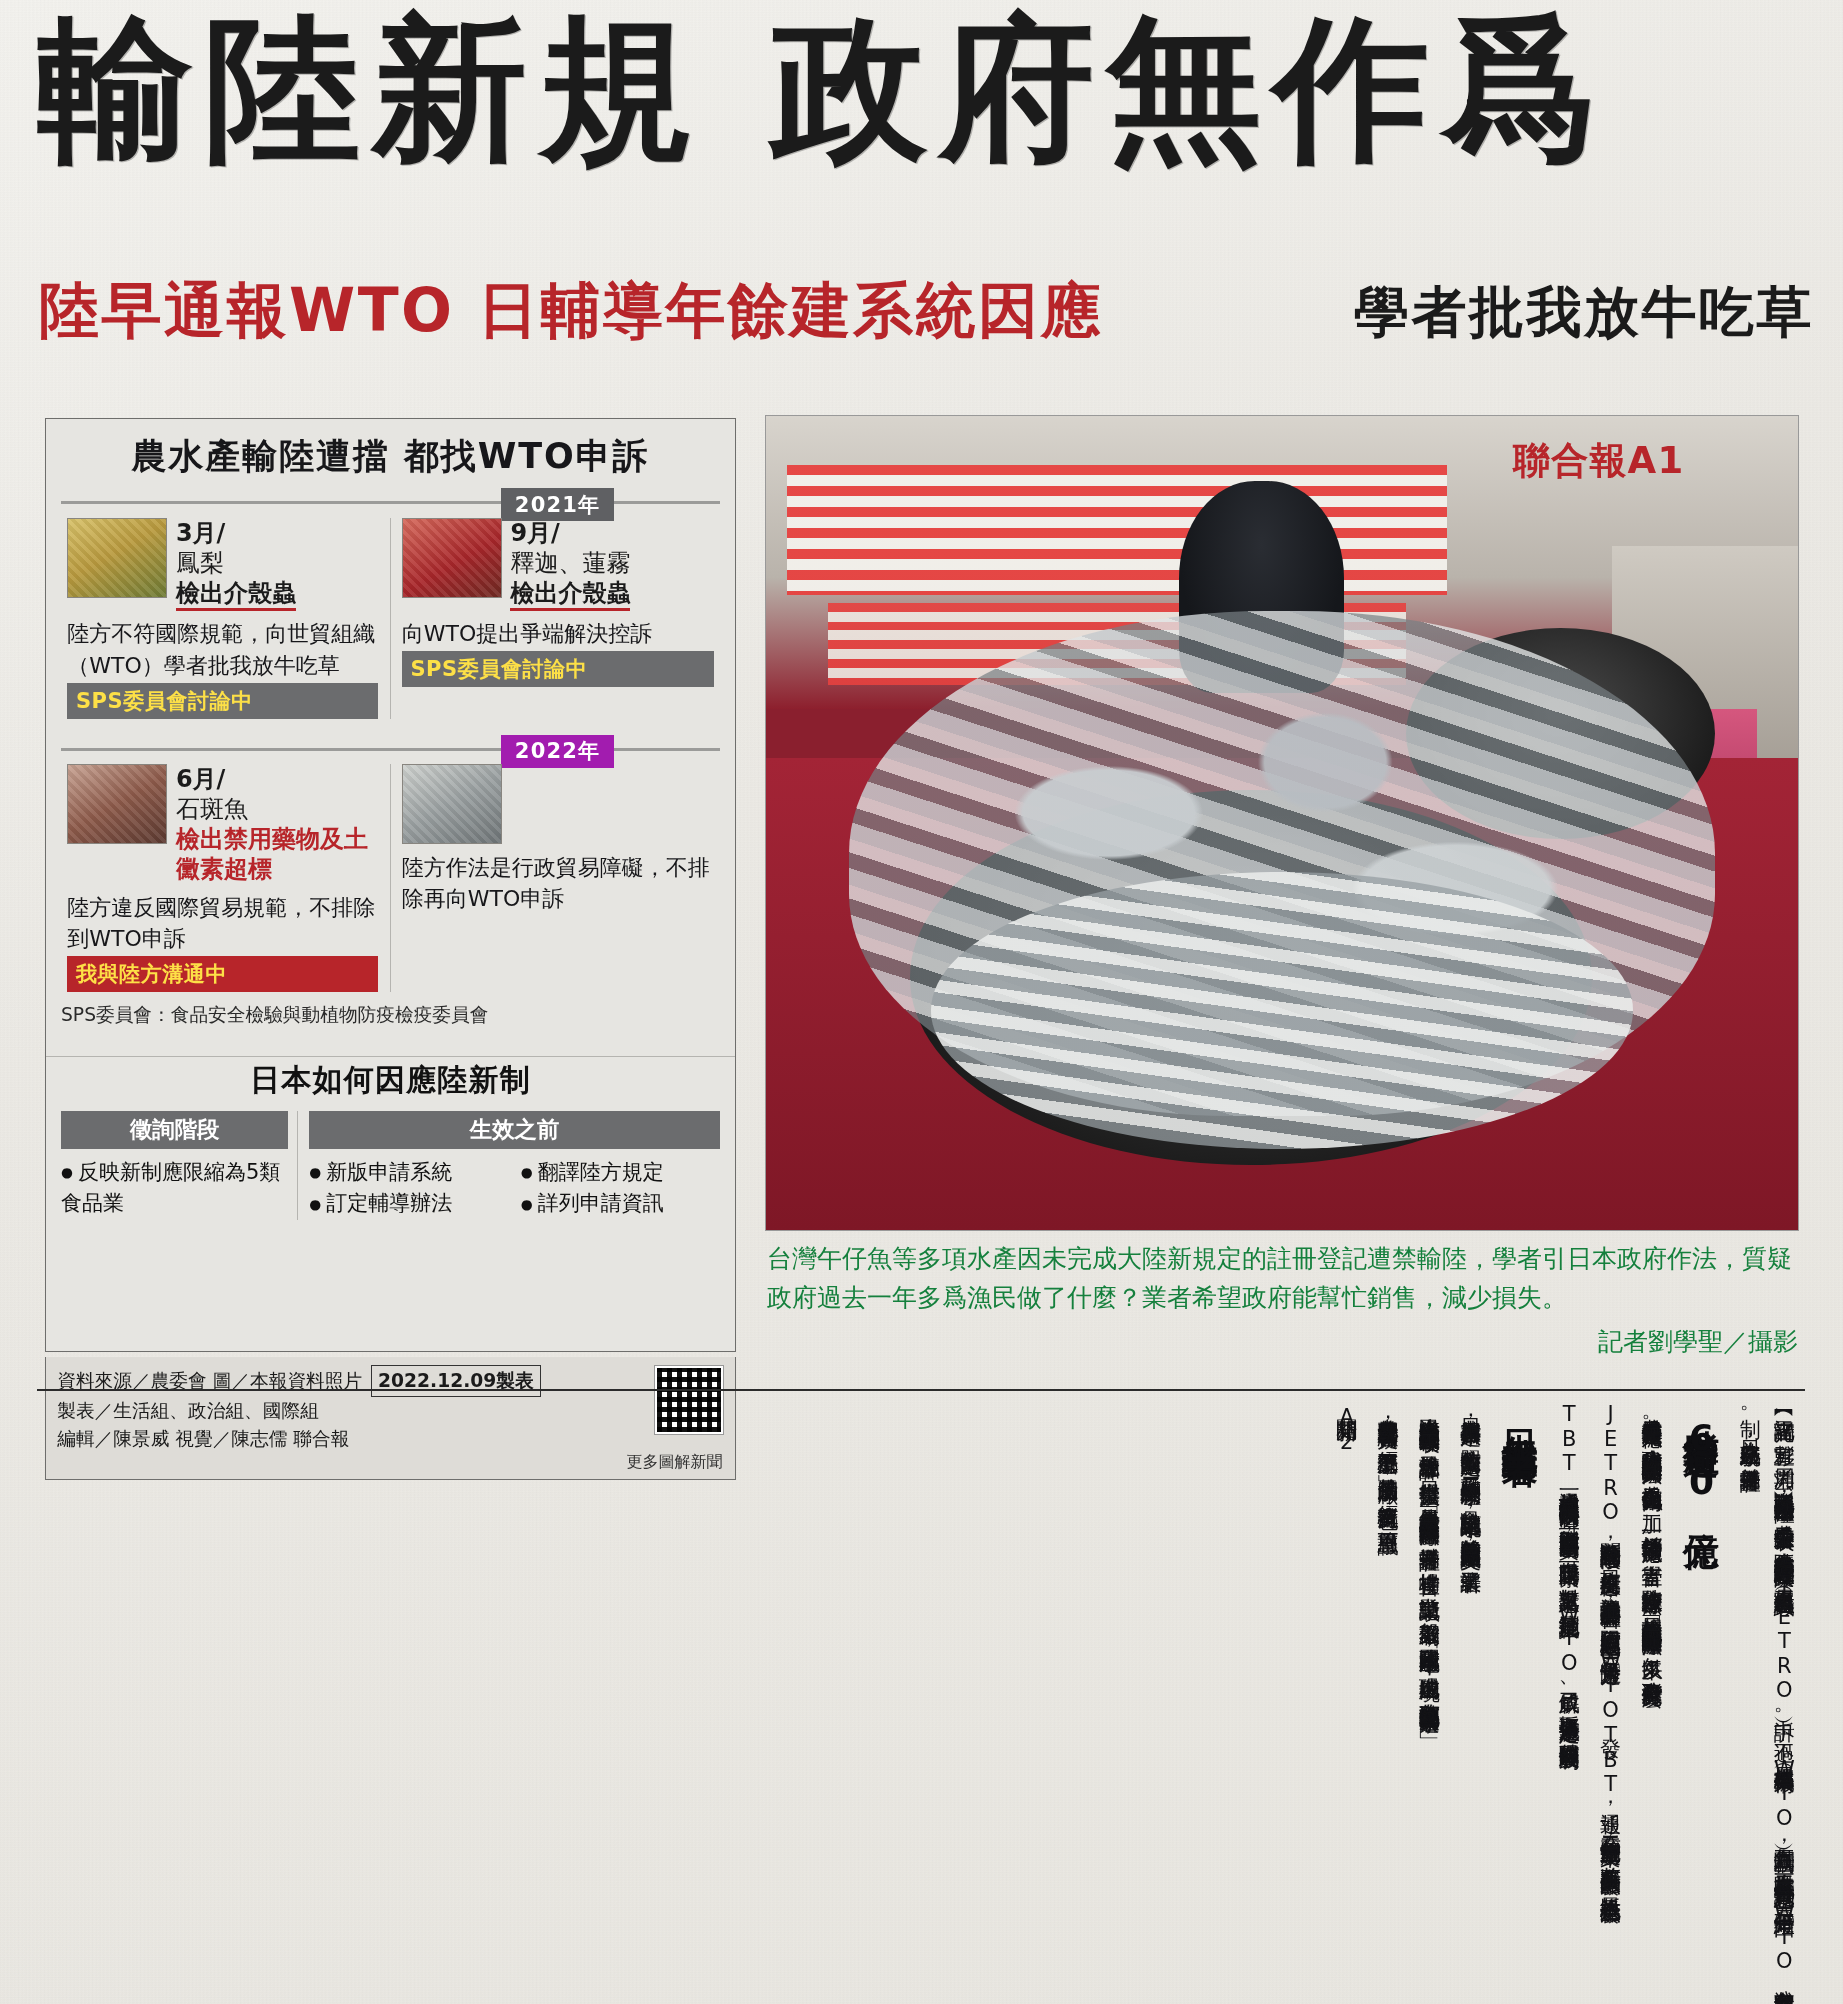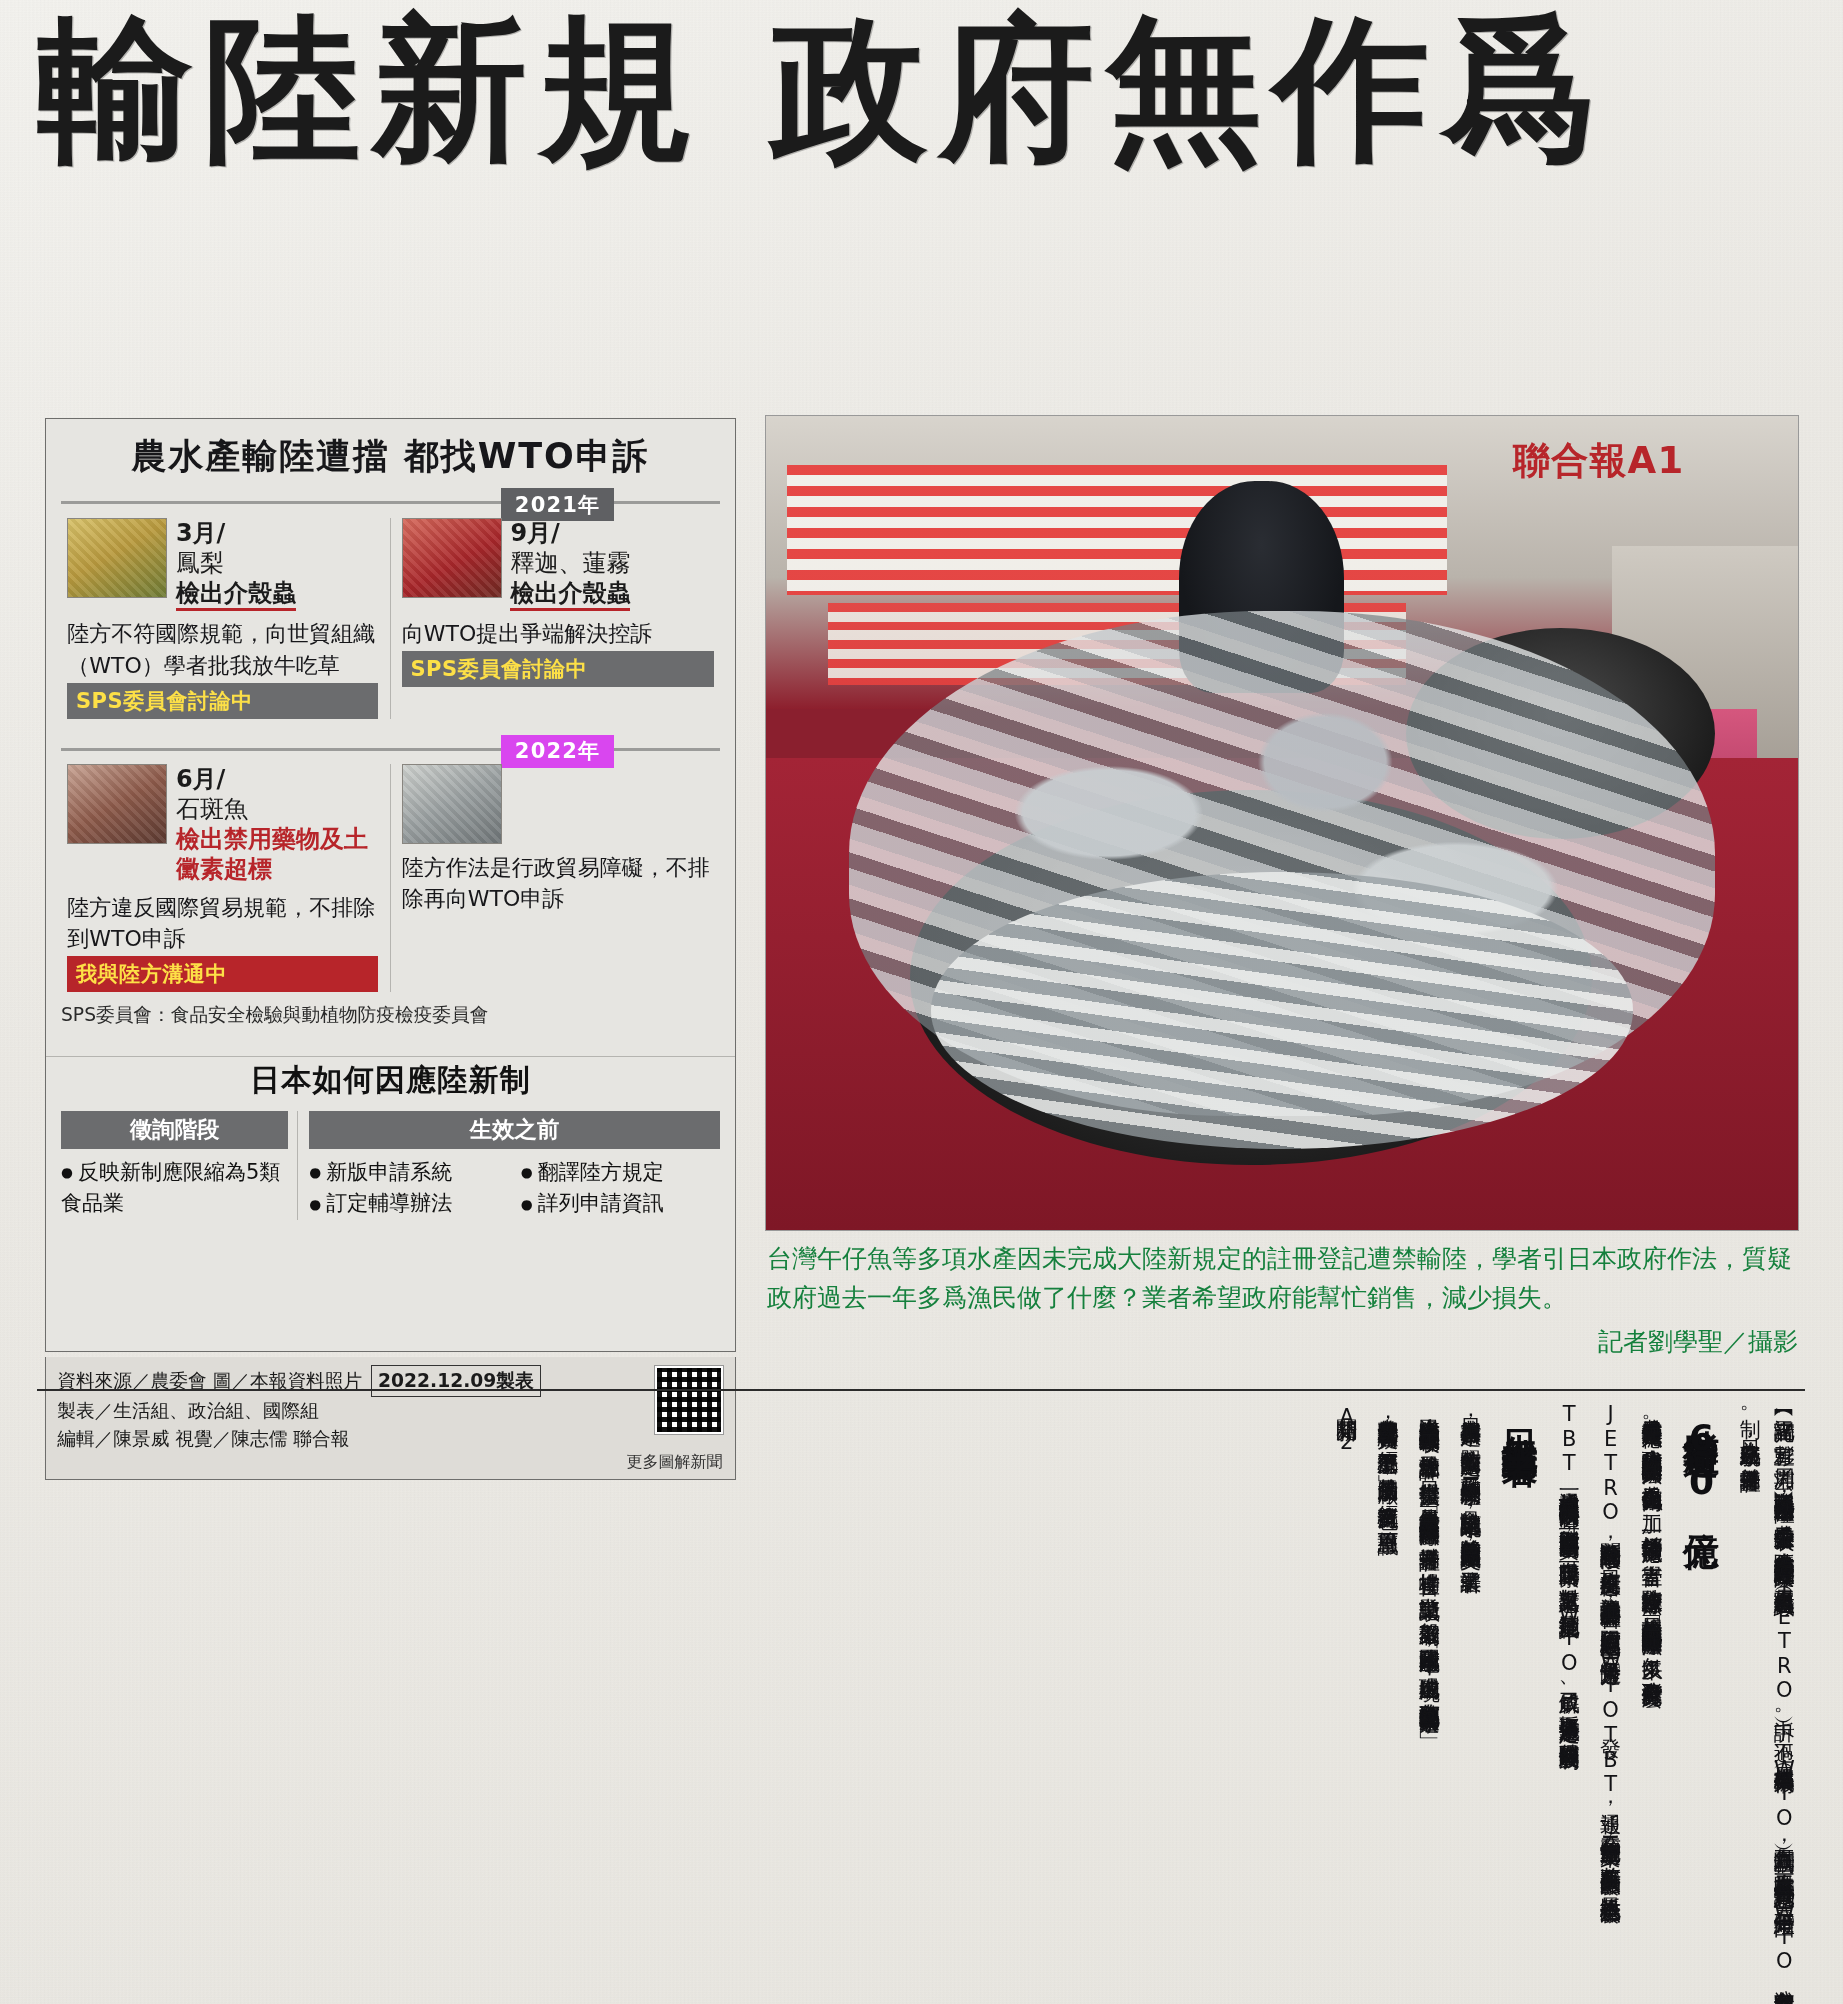"陸早通報WTO 日輔導年餘建系統因應" div.subhead-row { html: none -> <div> <div>陸早通報WTO 日輔導年餘建系統因應</div> <div>學者批我放牛吃草</div> </div> }
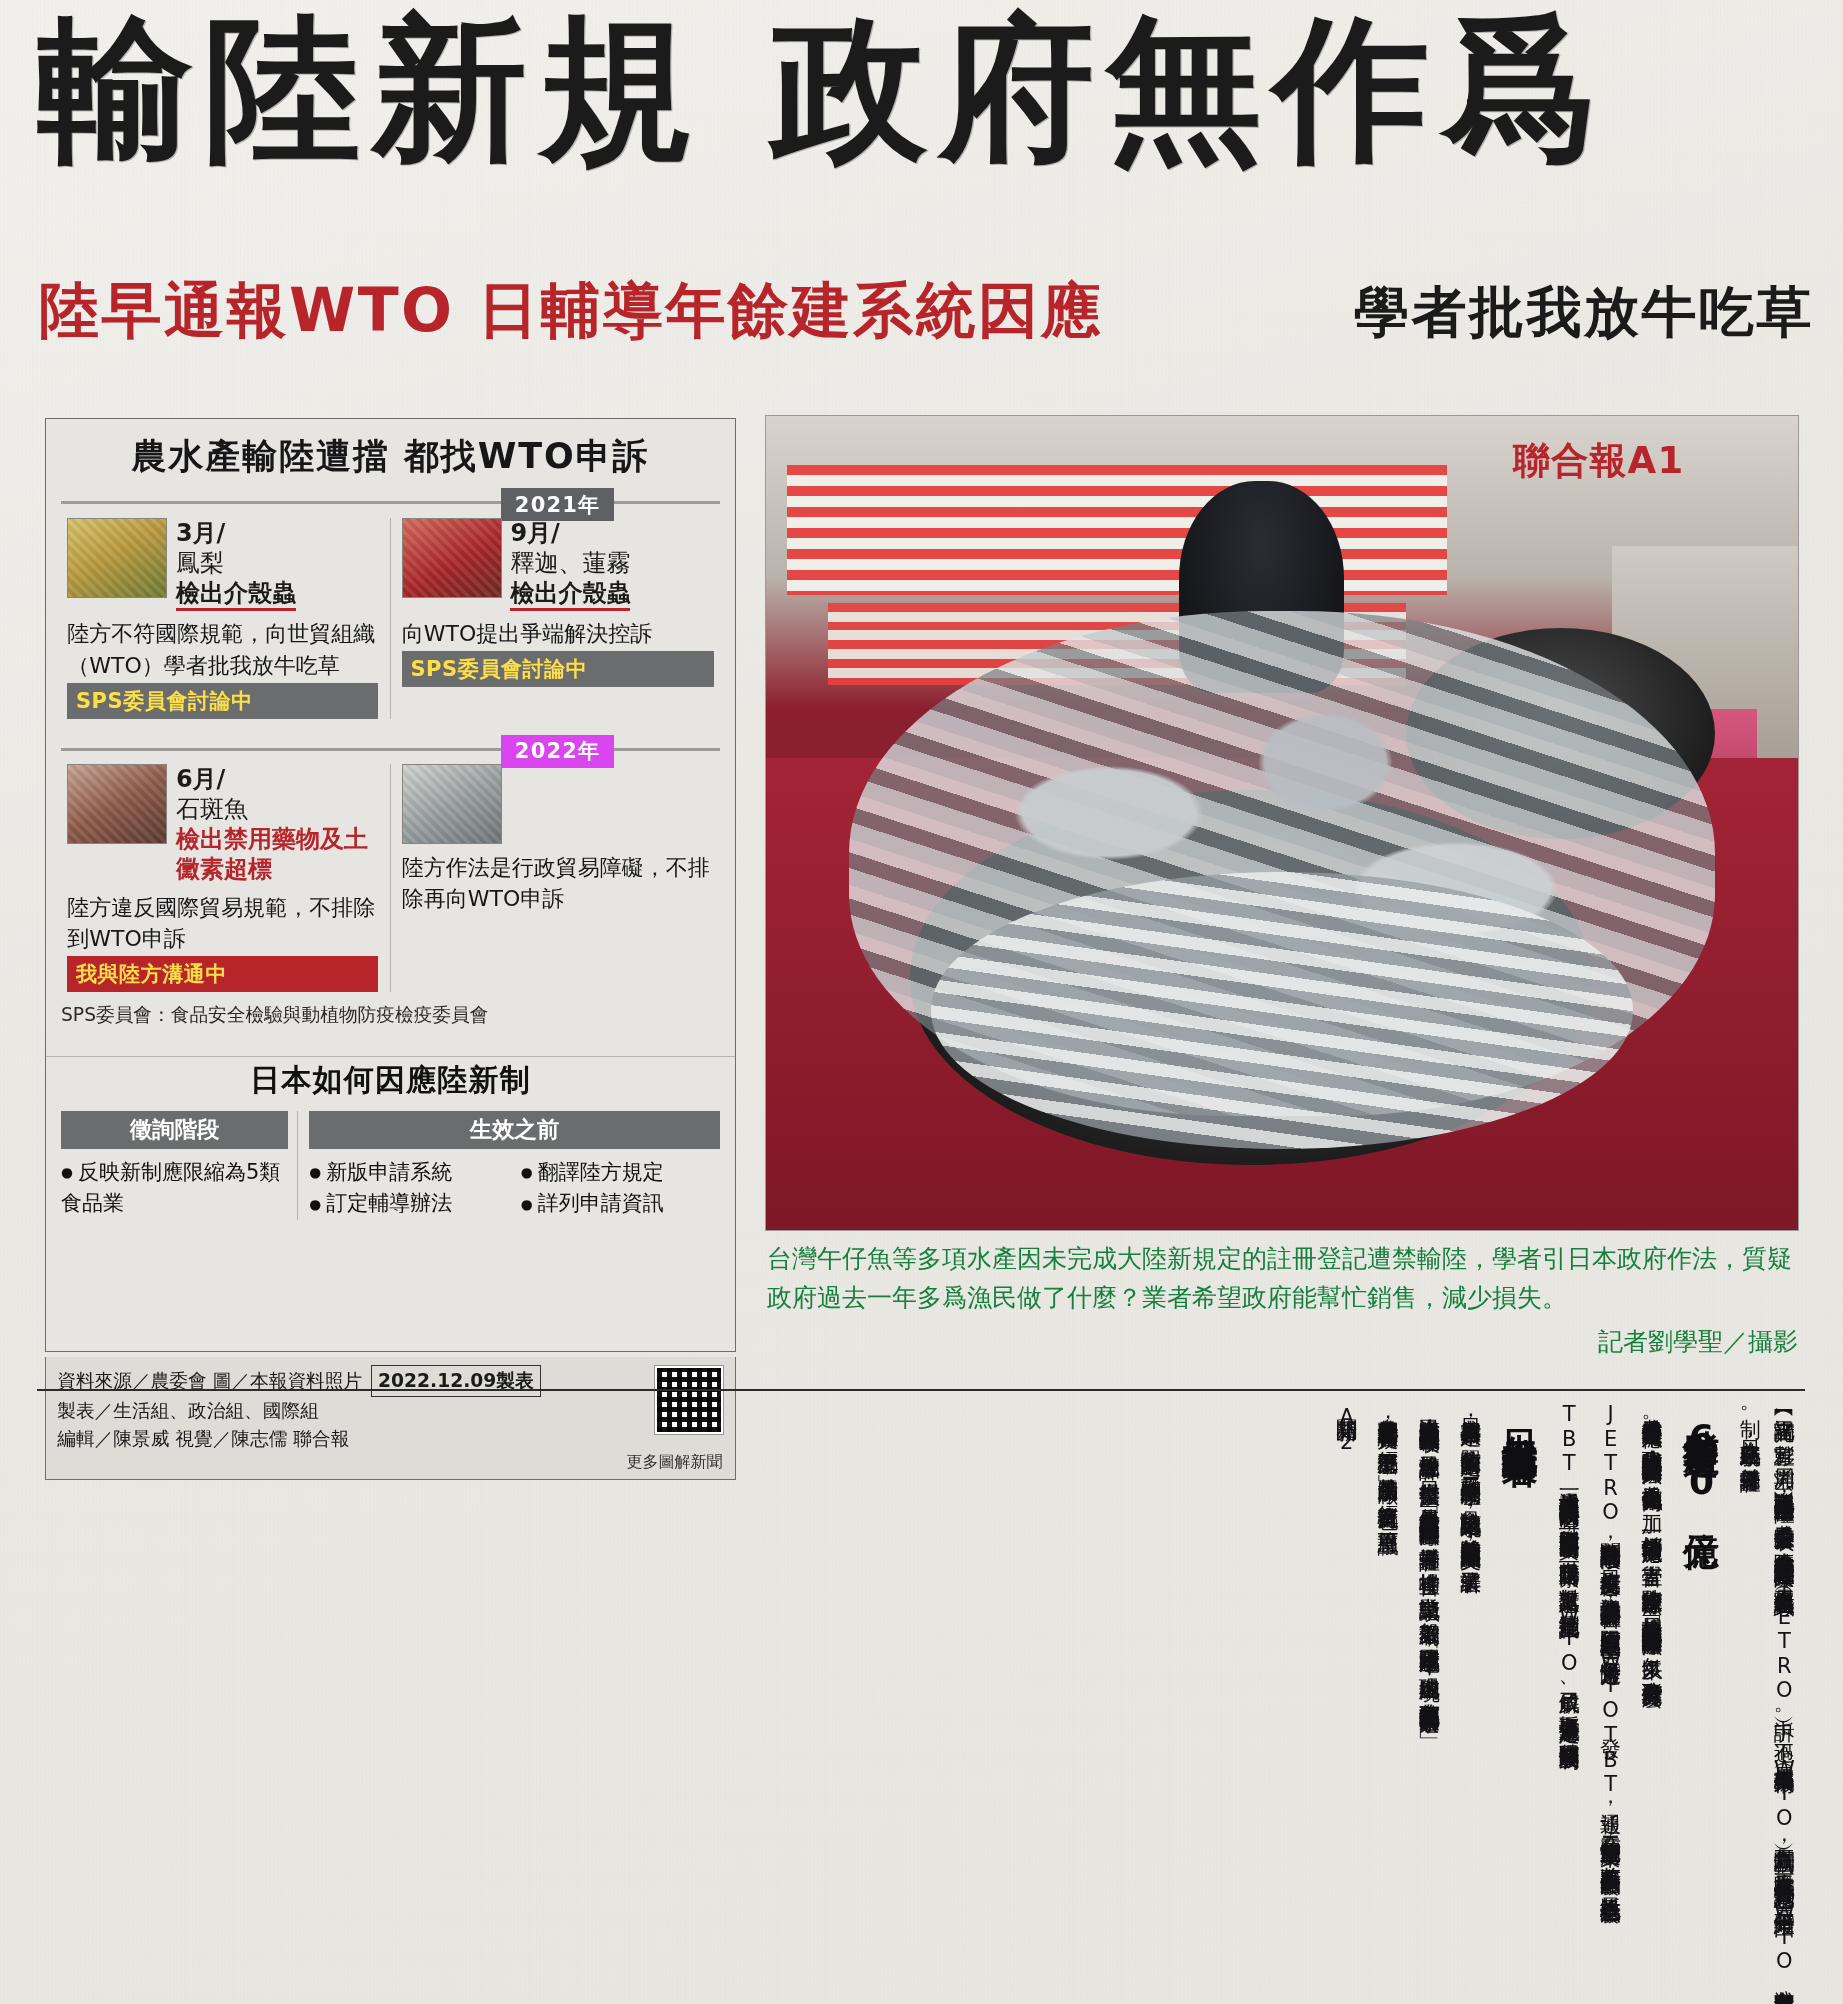"2022年" .year-chip.red { background: #d946ef -> #a21caf }
